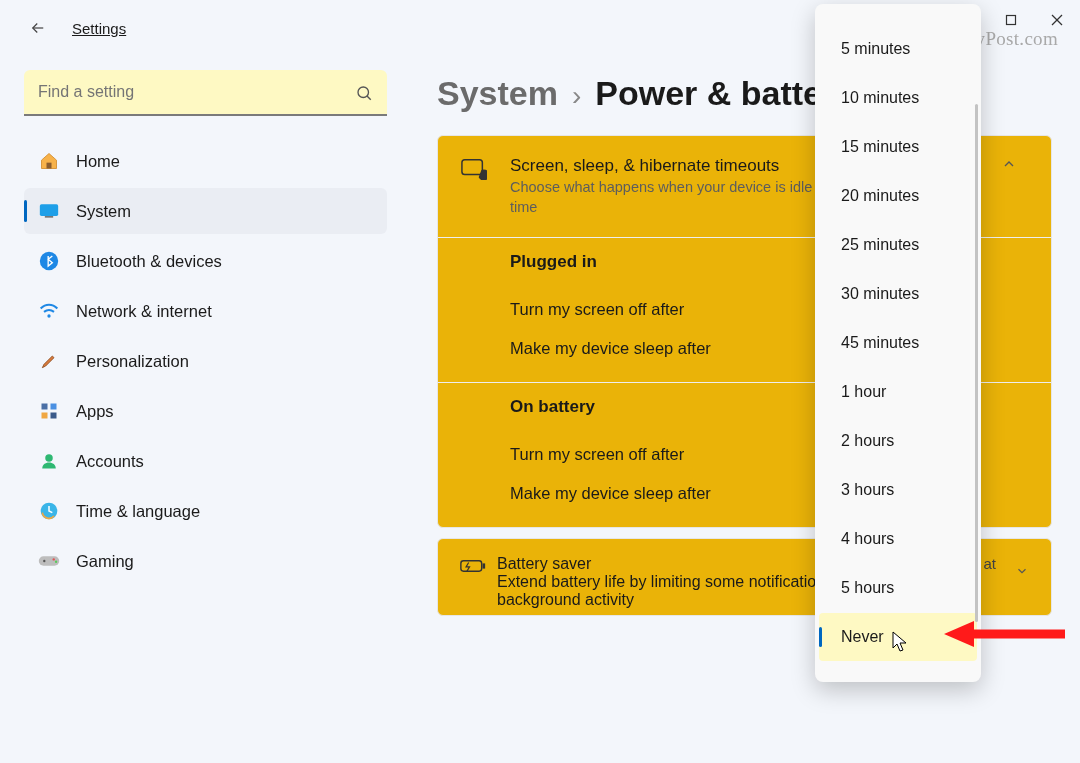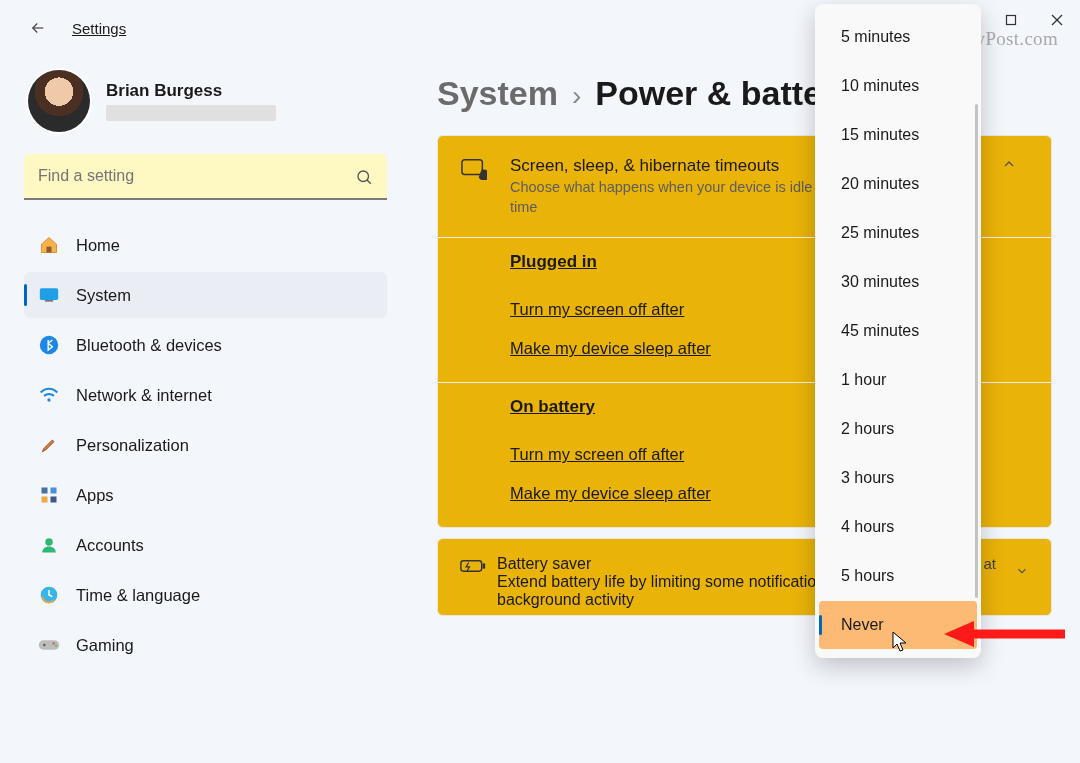"5 minutes" .dropdown { padding: 8px 0 -> 20px 0 }
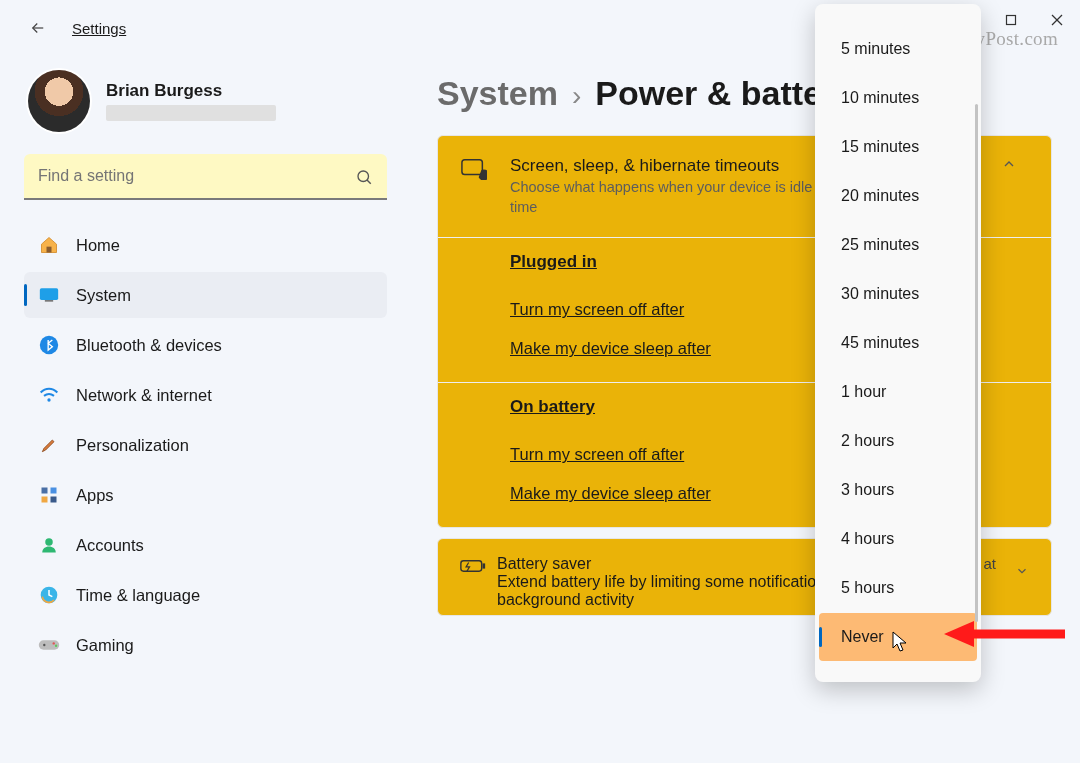"Brian Burgess" div.profile { html: <div> <div></div> <div> <div>Brian Burgess</div> <div></div> </div> </div> -> none }
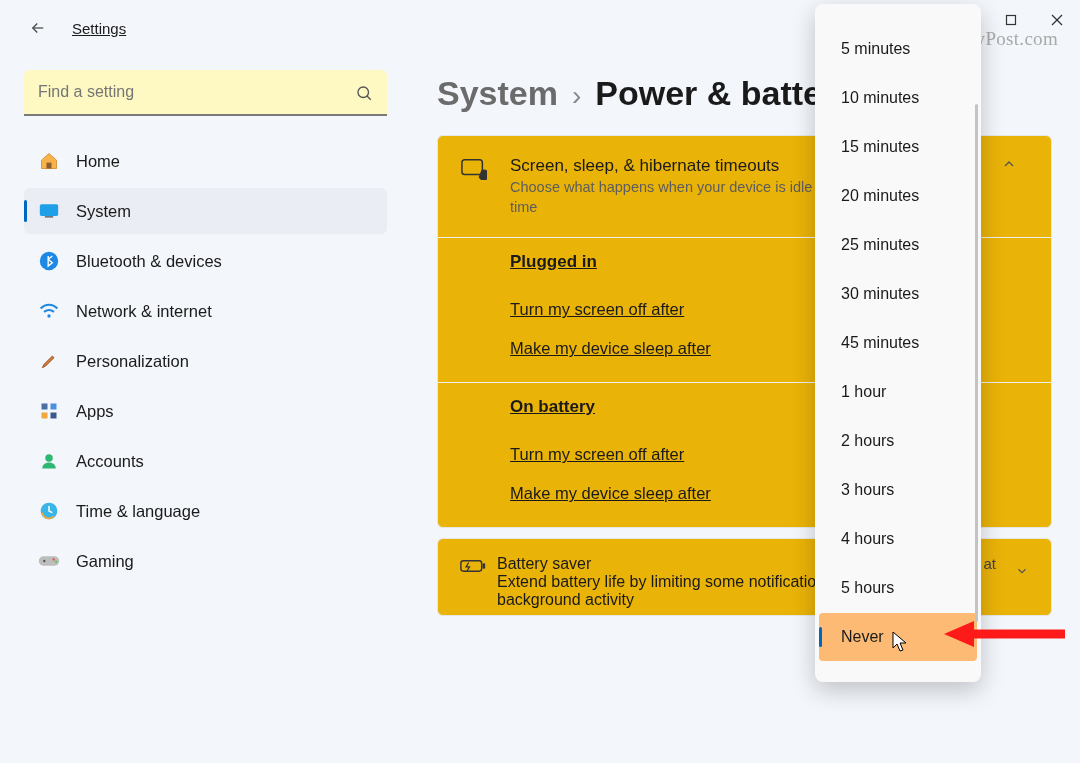"Plugged in" .subsection { text-decoration: underline -> none }
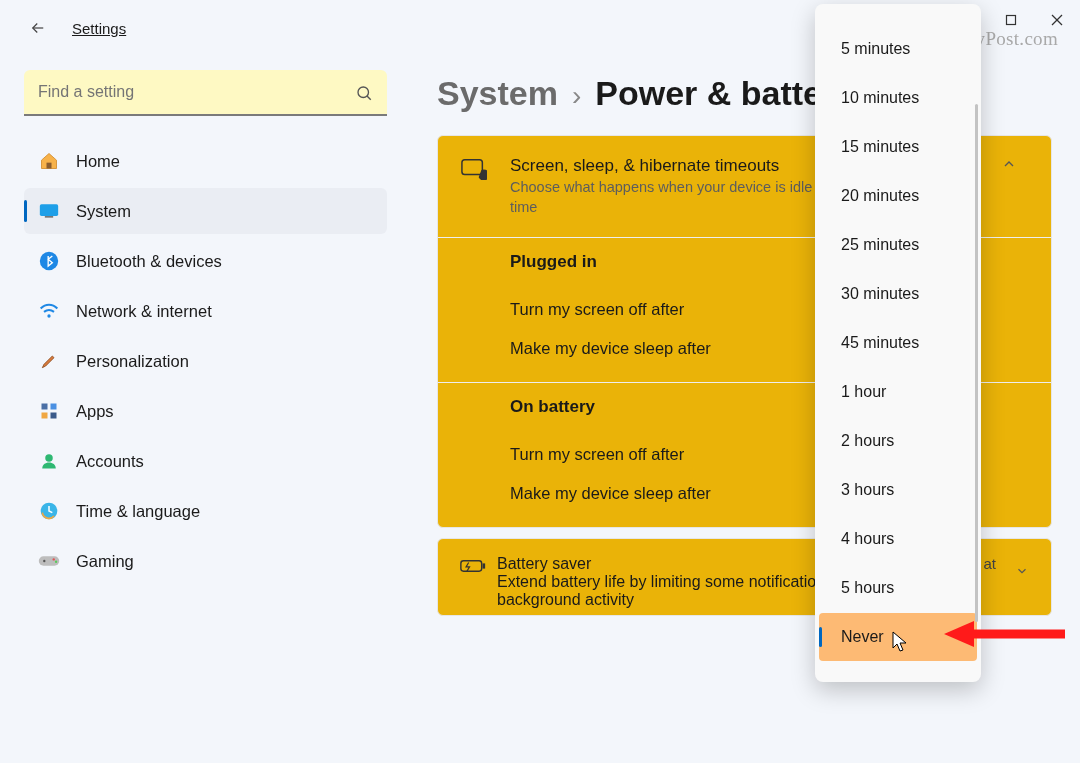"Never" .dd-item.highlight { background: #fdba74 -> #fef9c3 }
